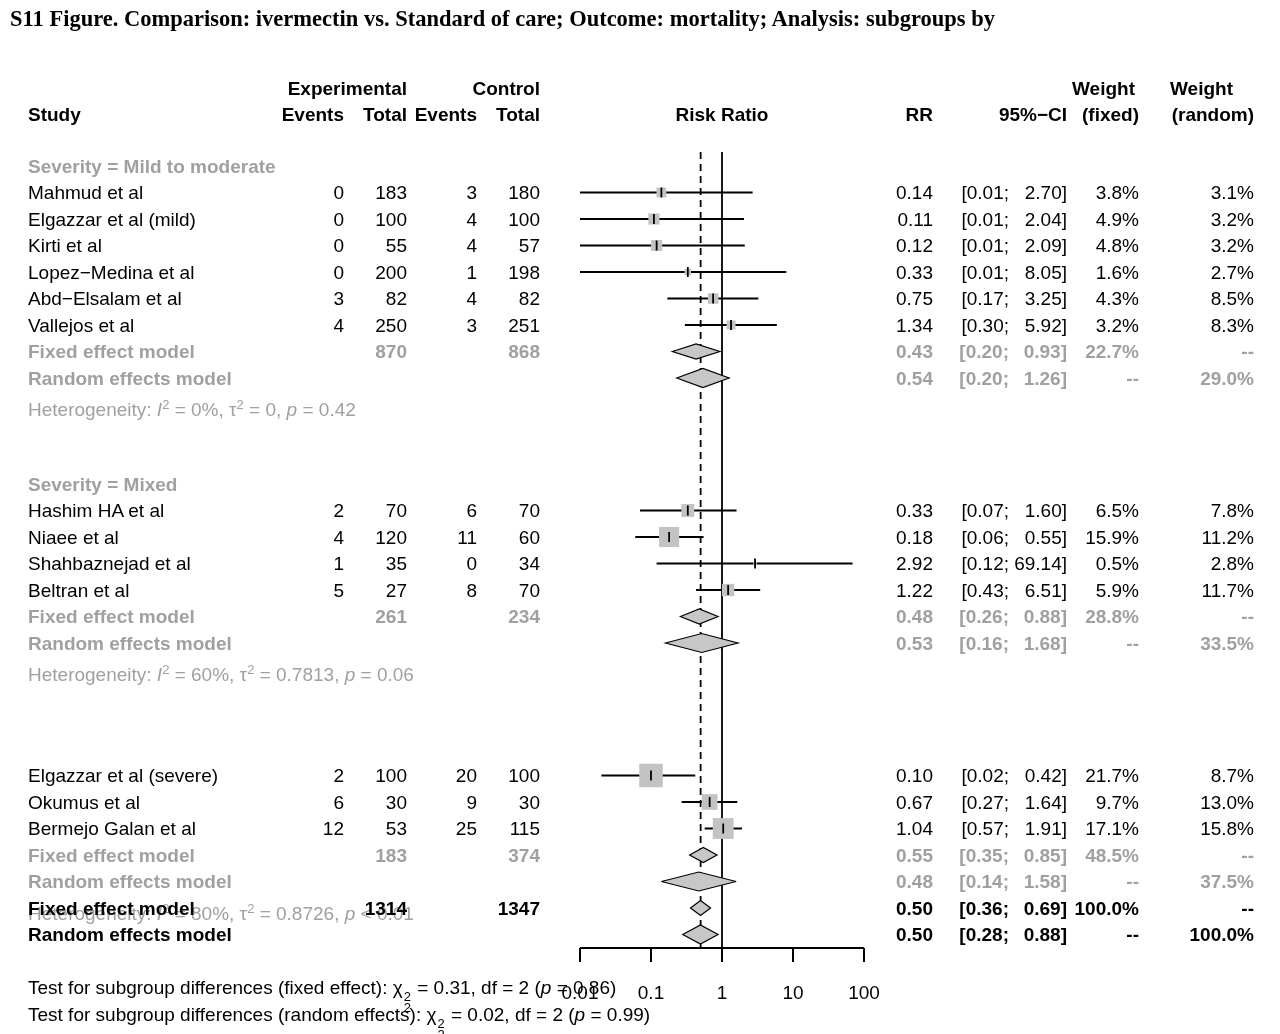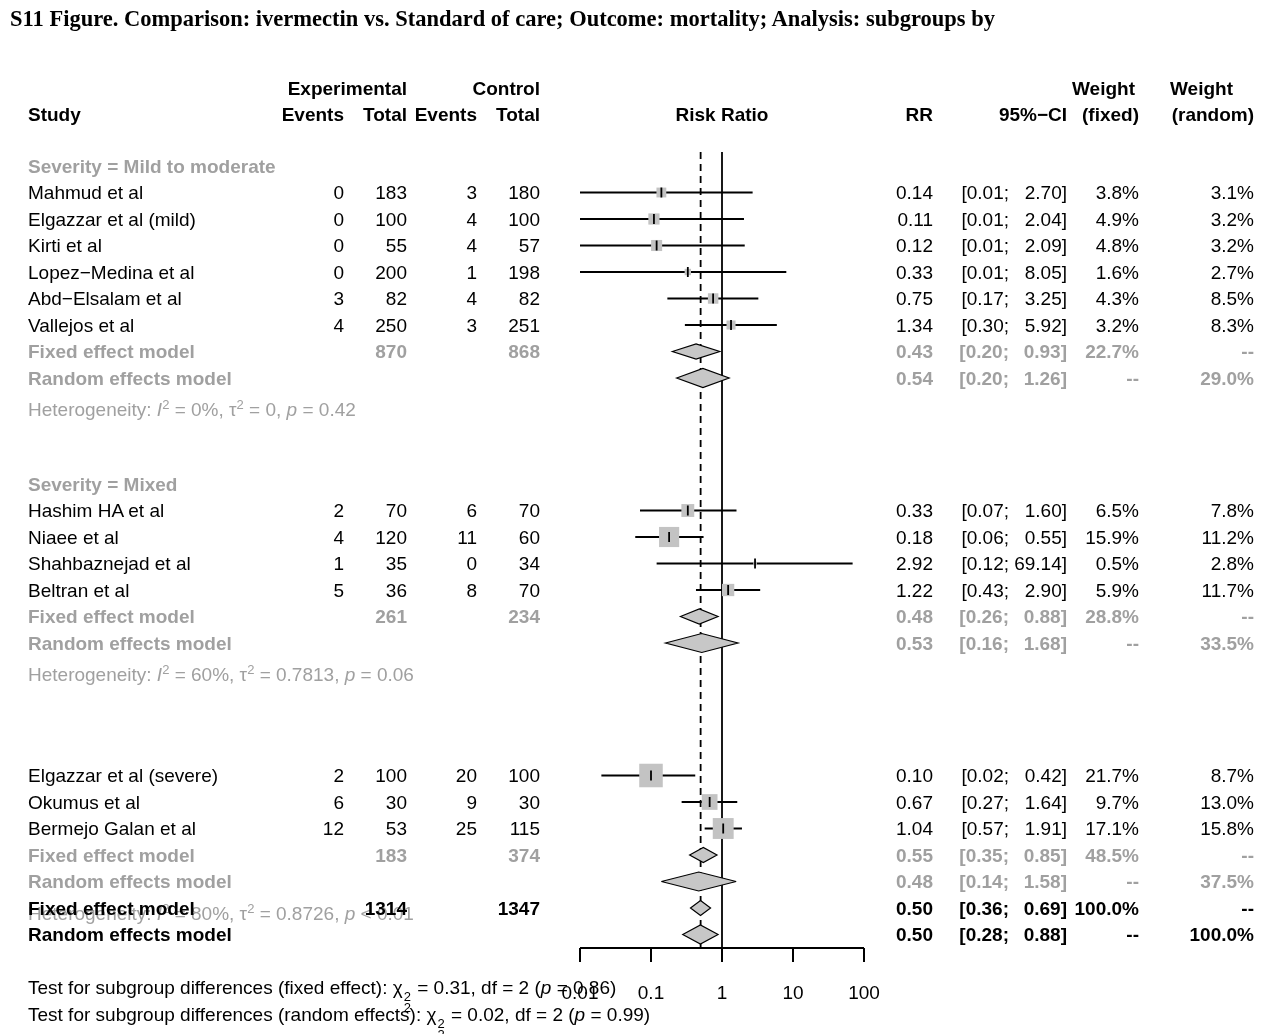"36" div.t { text: 36 -> 27 }
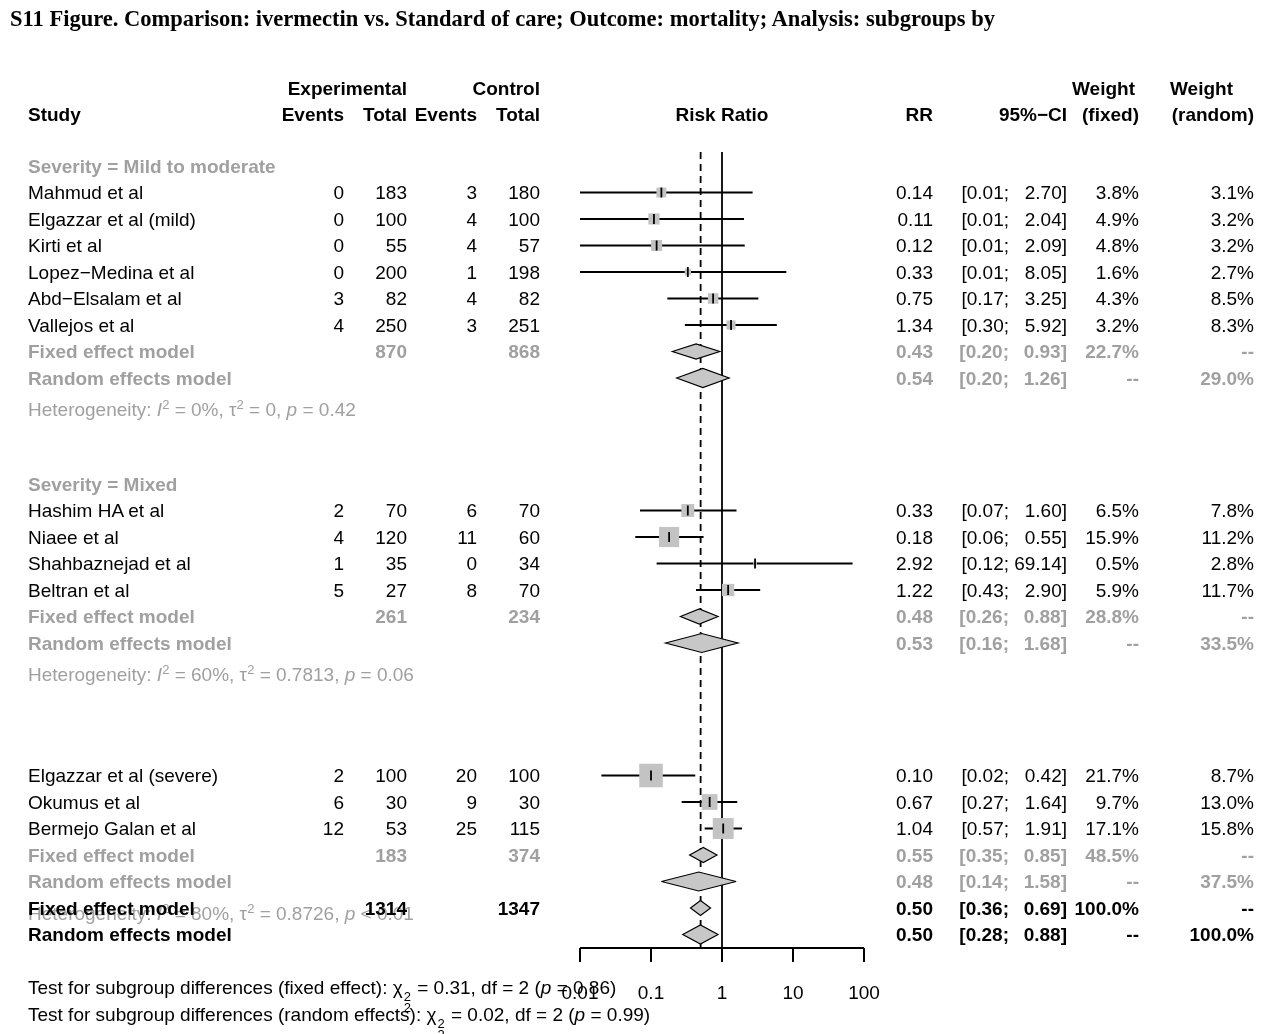"2.90]" div.t { text: 2.90 -> 6.51 }
